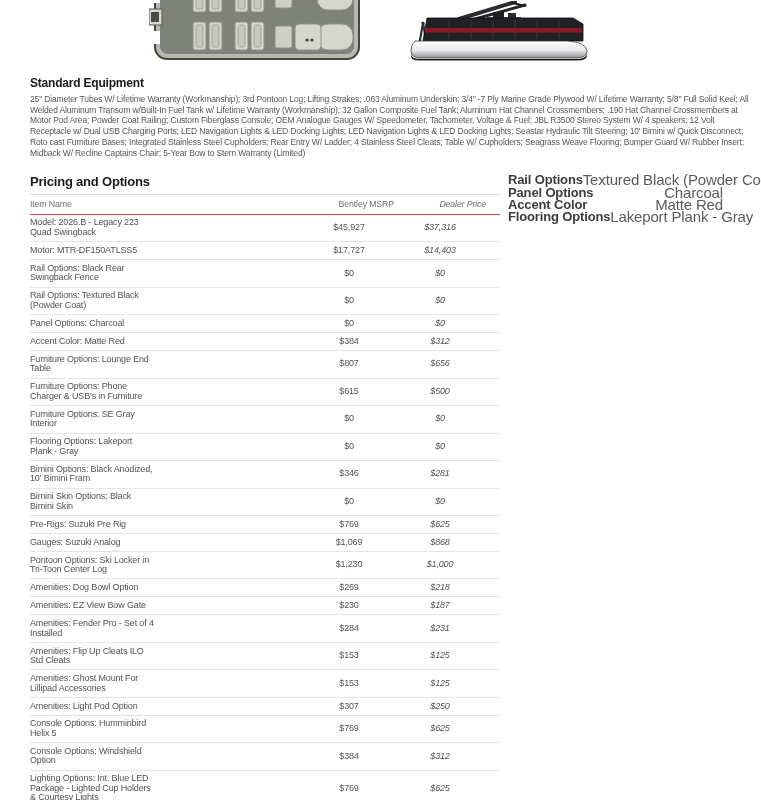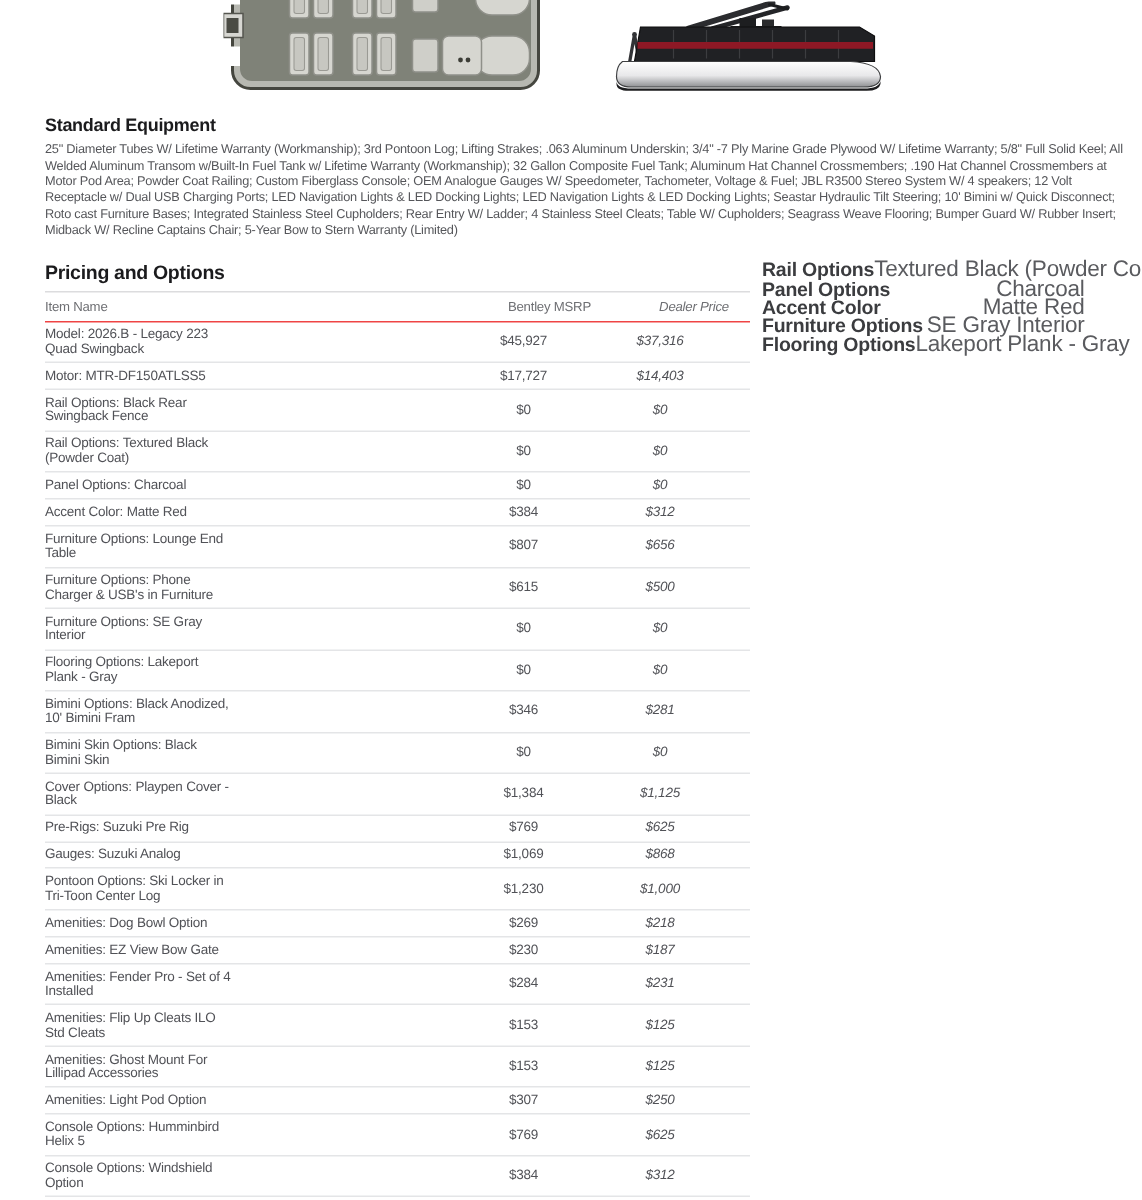"Furniture Options" div.colors-row { html: <div> <span>Furniture Options</span> <span>SE Gray Interior</span> </div> -> none }
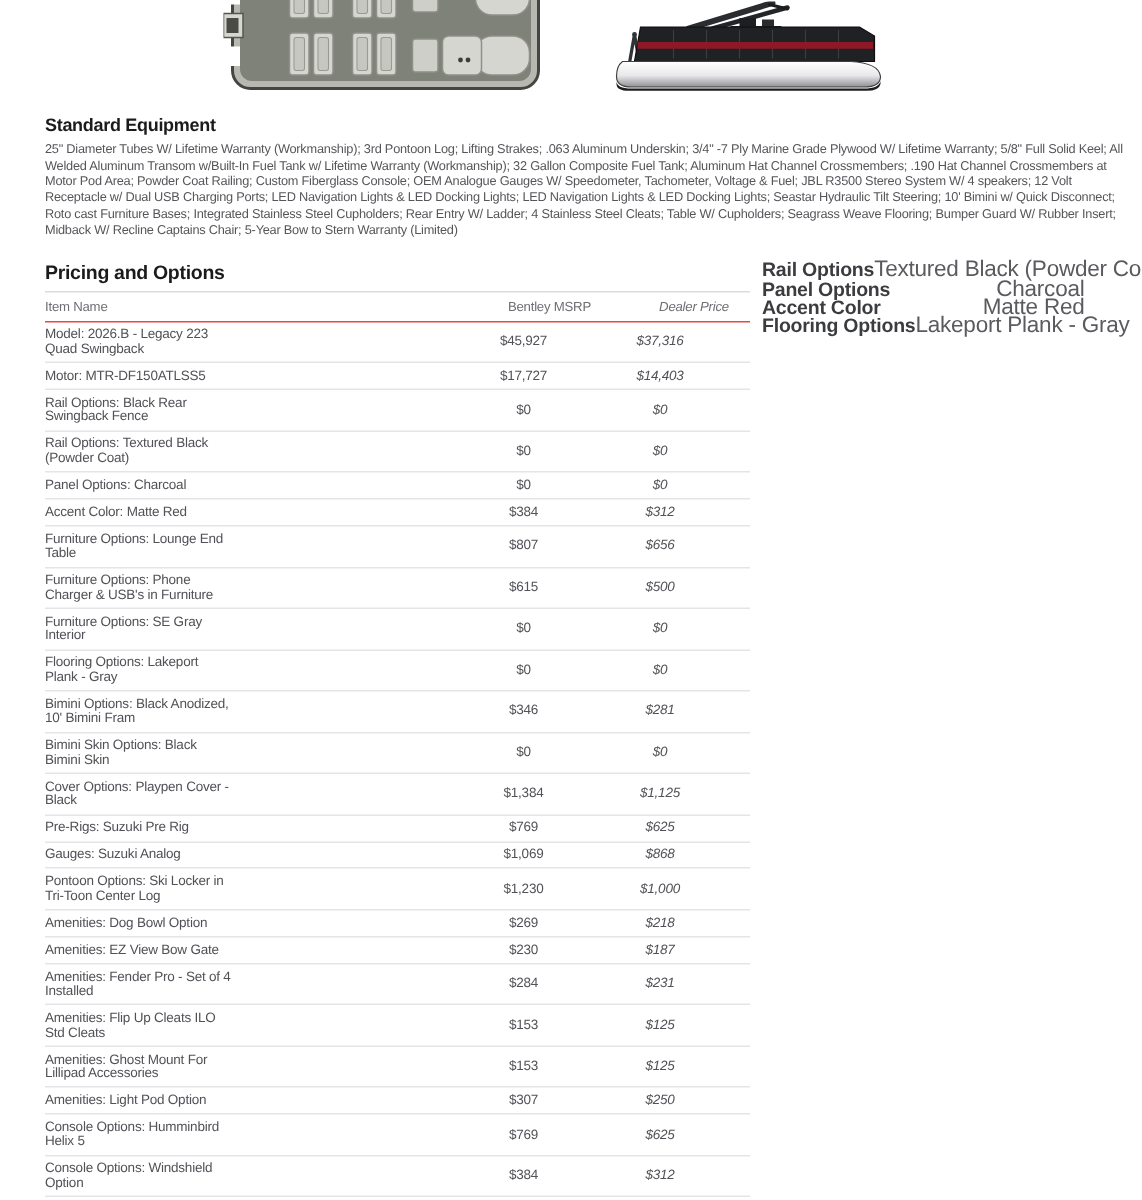"Cover Options: Playpen Cover -" tr { html: <tr> <td>Cover Options: Playpen Cover - Black</td> <td>$1,384</td> <td>$1,125</td> </tr> -> none }
